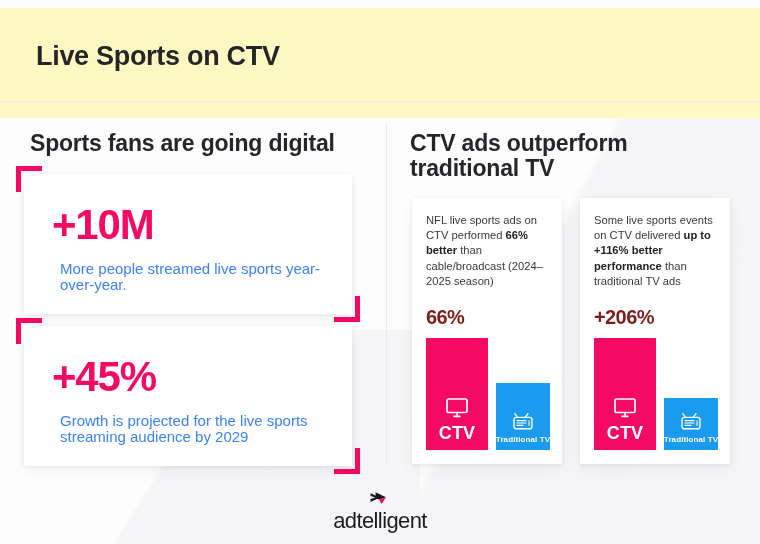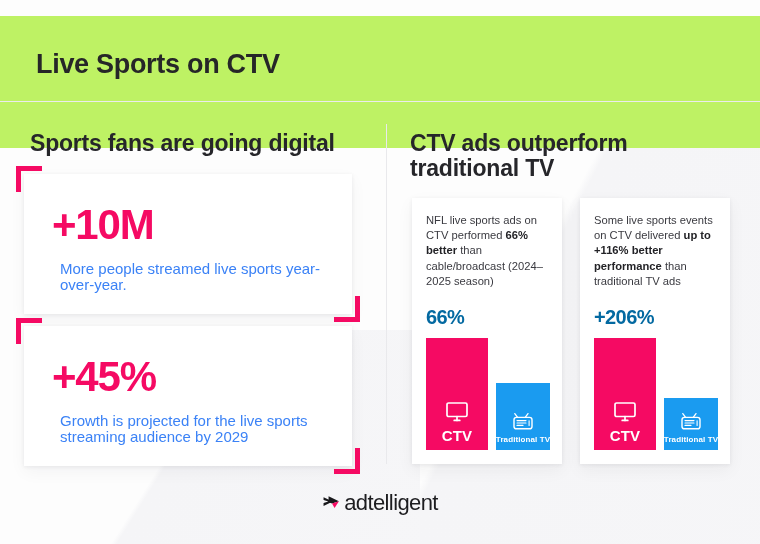"Live Sports on CTV" .header { background: #bef264 -> #fef9c3; height: 132px -> 110px; top: 16px -> 8px }
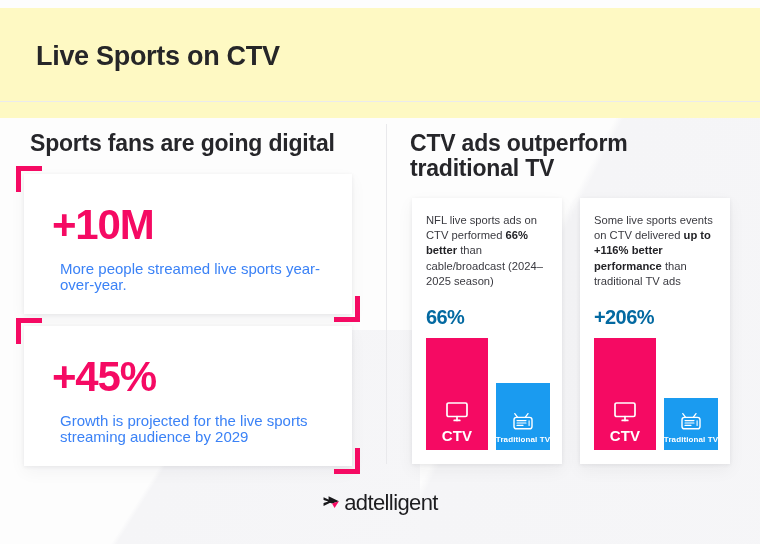"66%" .chart-figure { color: #0369a1 -> #7f1d1d }
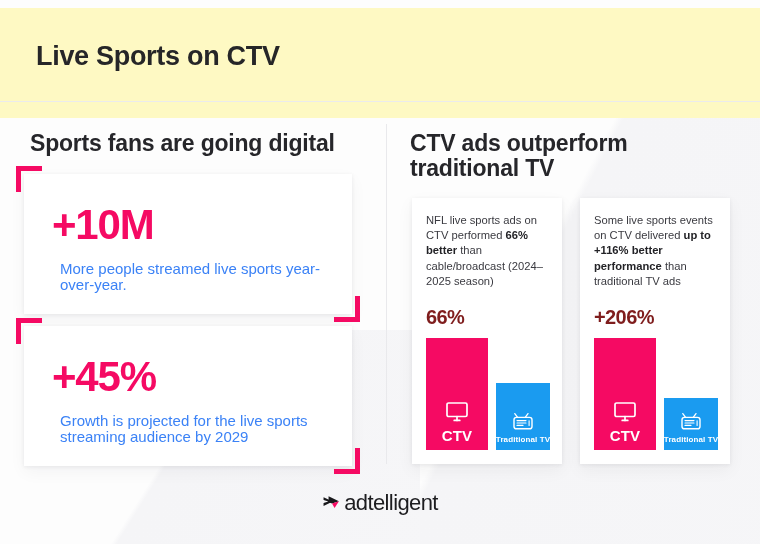"CTV" .bar.ctv .bar-label { font-size: 15px -> 18px }
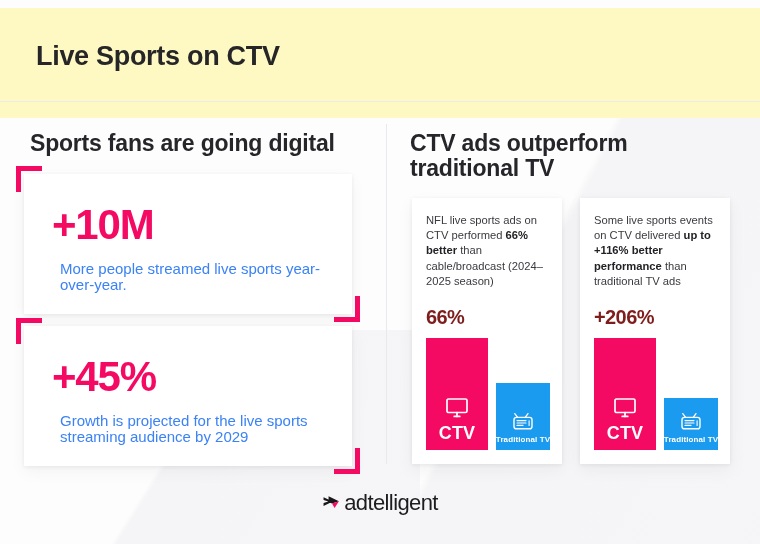"adtelligent" .logo { flex-direction: none -> column }
